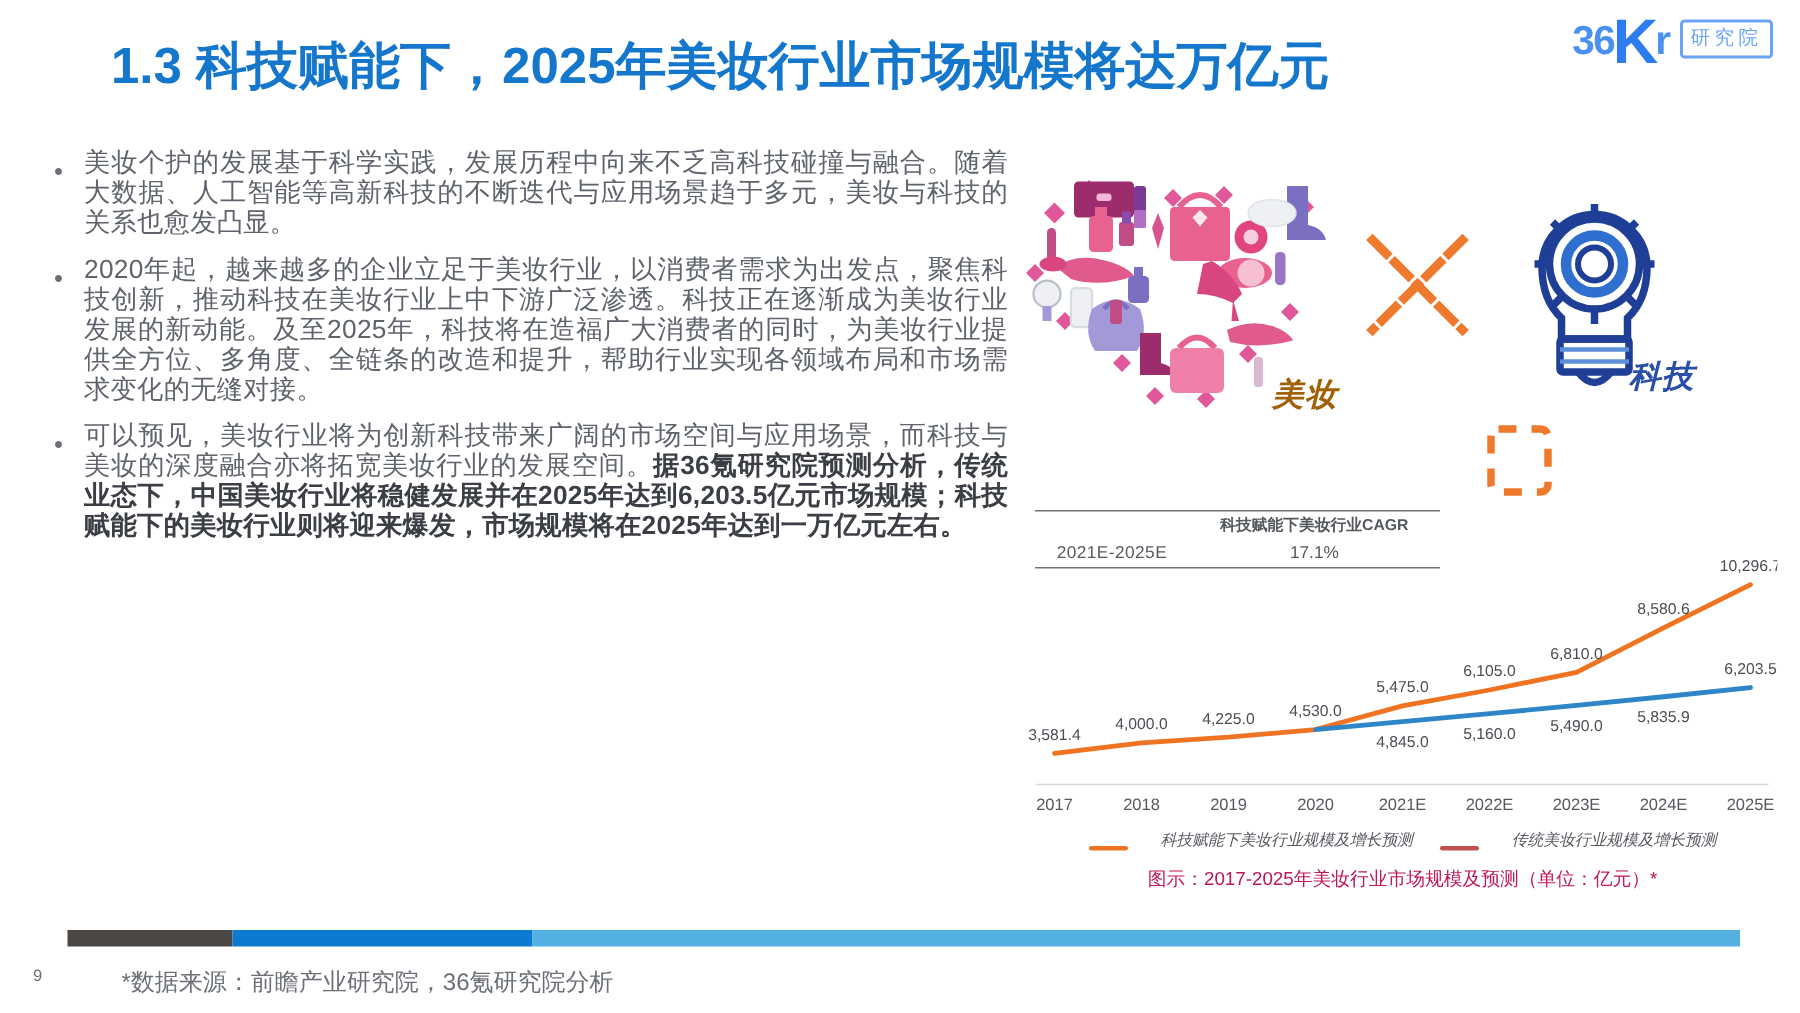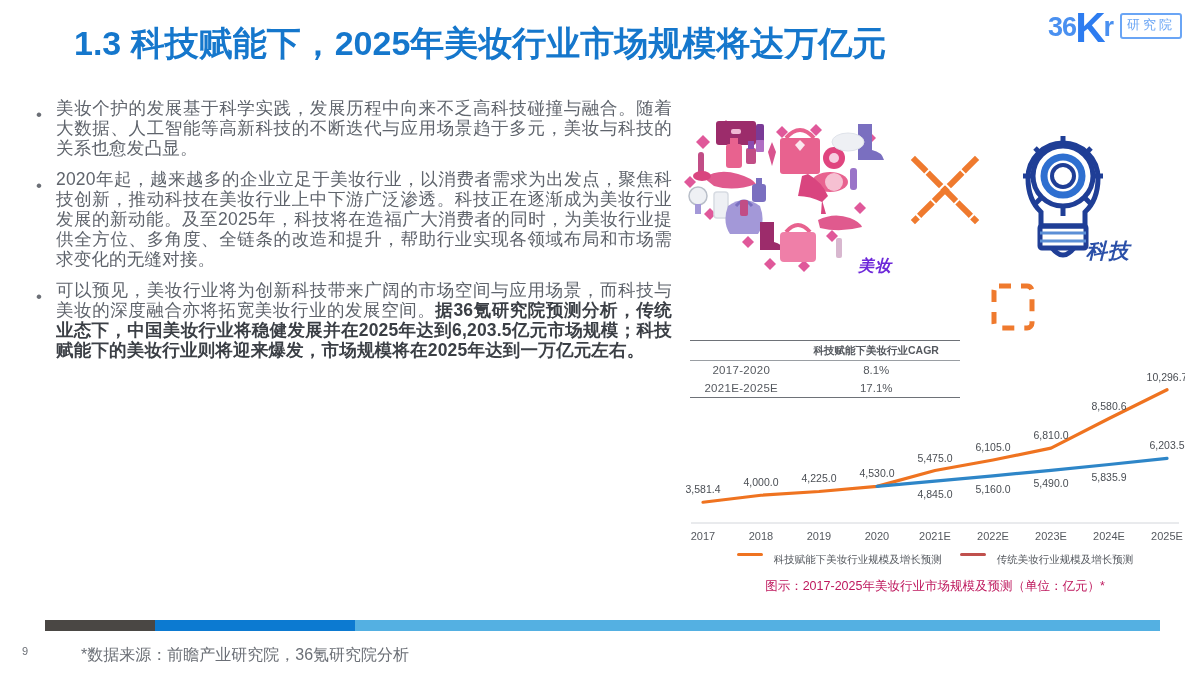"美妆" .beauty-label { color: #6d28d9 -> #a16207; font-size: 16px -> 21px }
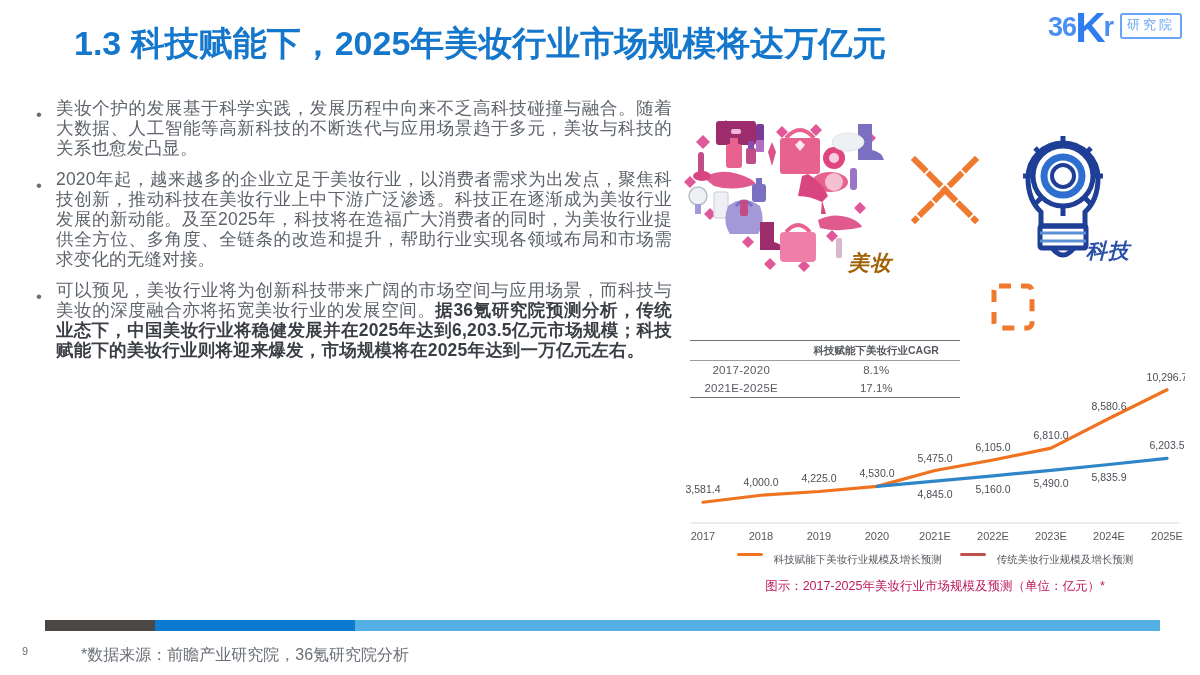"2017-2020" tr.rule-mid { html: <tr> <td>2017-2020</td> <td>8.1%</td> </tr> -> none }
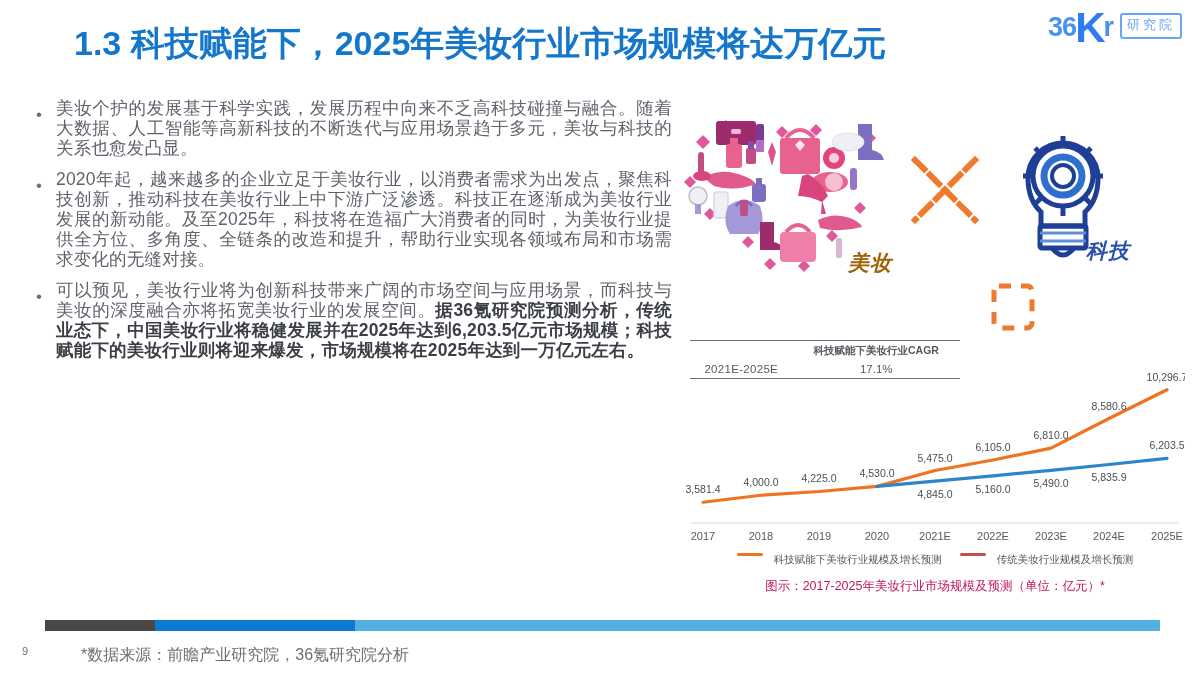"科技赋能下美妆行业规模及增长预测" .leg-item { align-items: flex-start -> flex-end; font-style: none -> italic; gap: 11px -> 22px }
